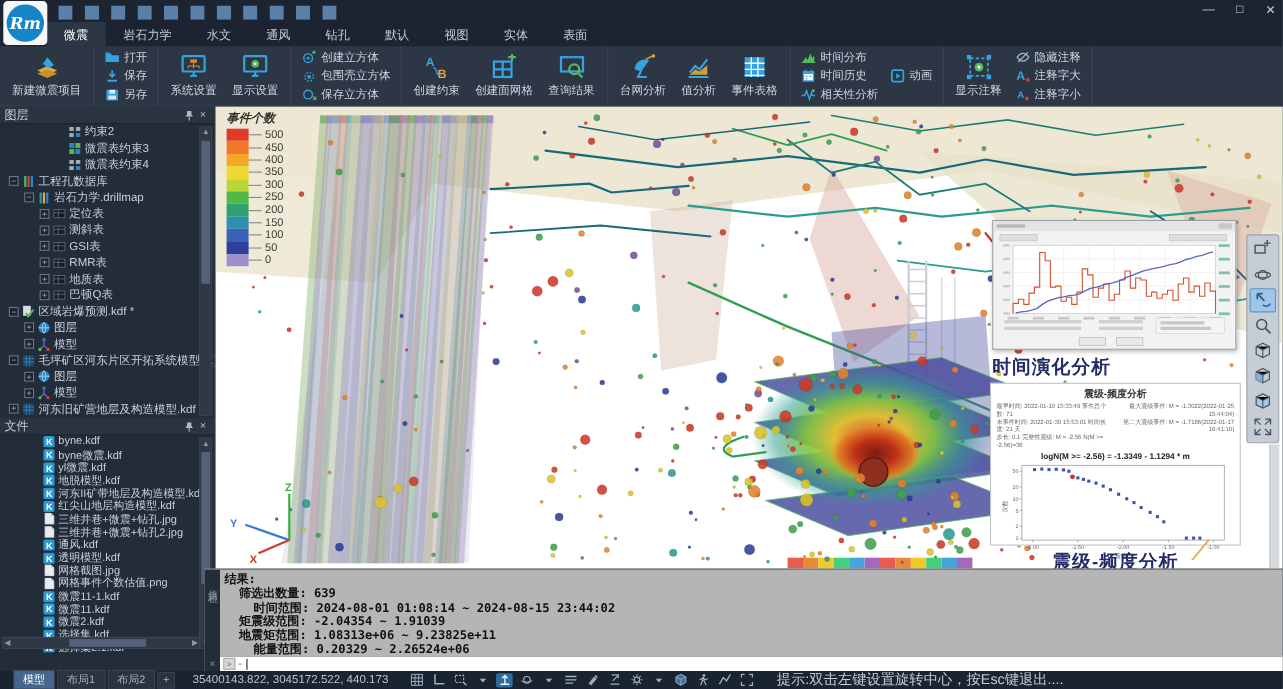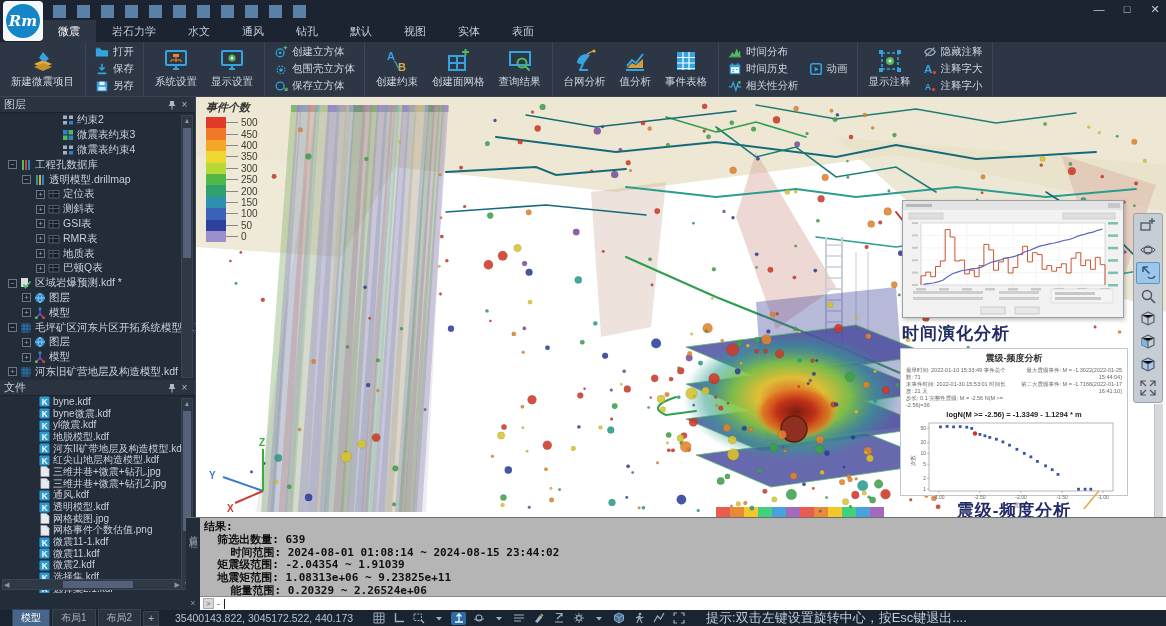"透明模型.drillmap" span { text: 透明模型.drillmap -> 岩石力学.drillmap }
